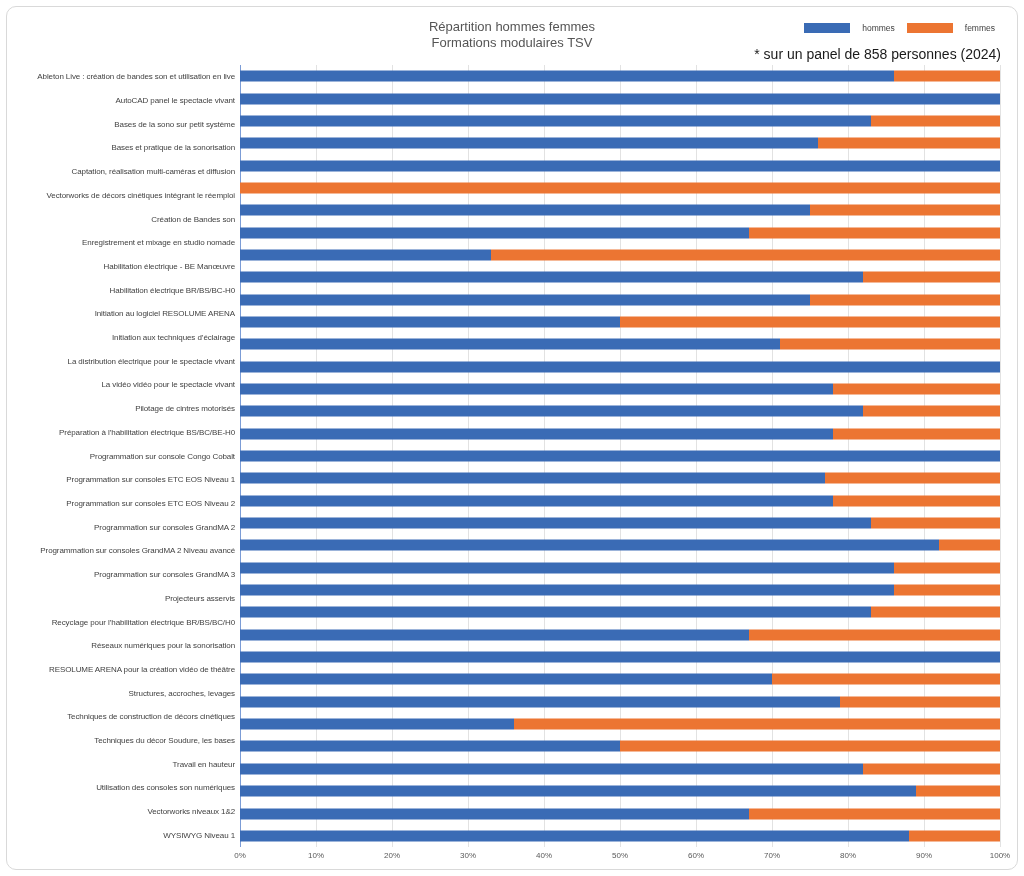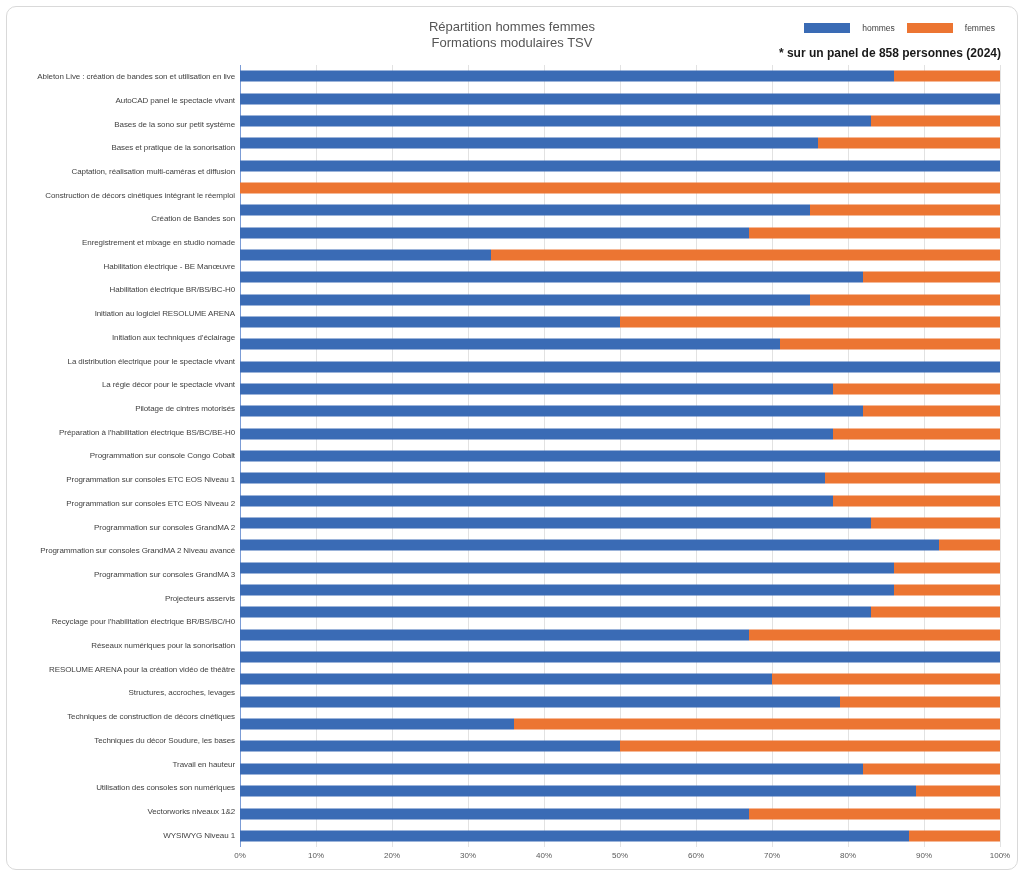"* sur un panel de" .note { font-size: 12px -> 14px; font-weight: bold -> normal }
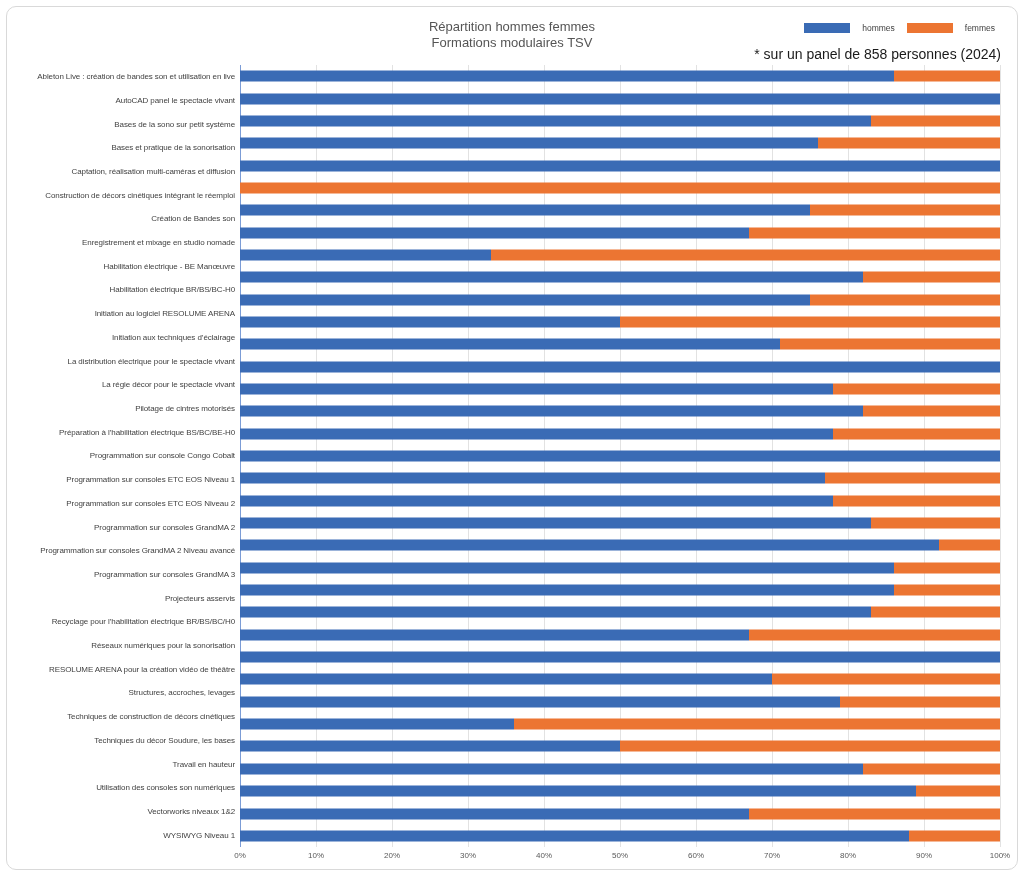"Ableton Live : création de" .labels-col { justify-content: flex-end -> none }
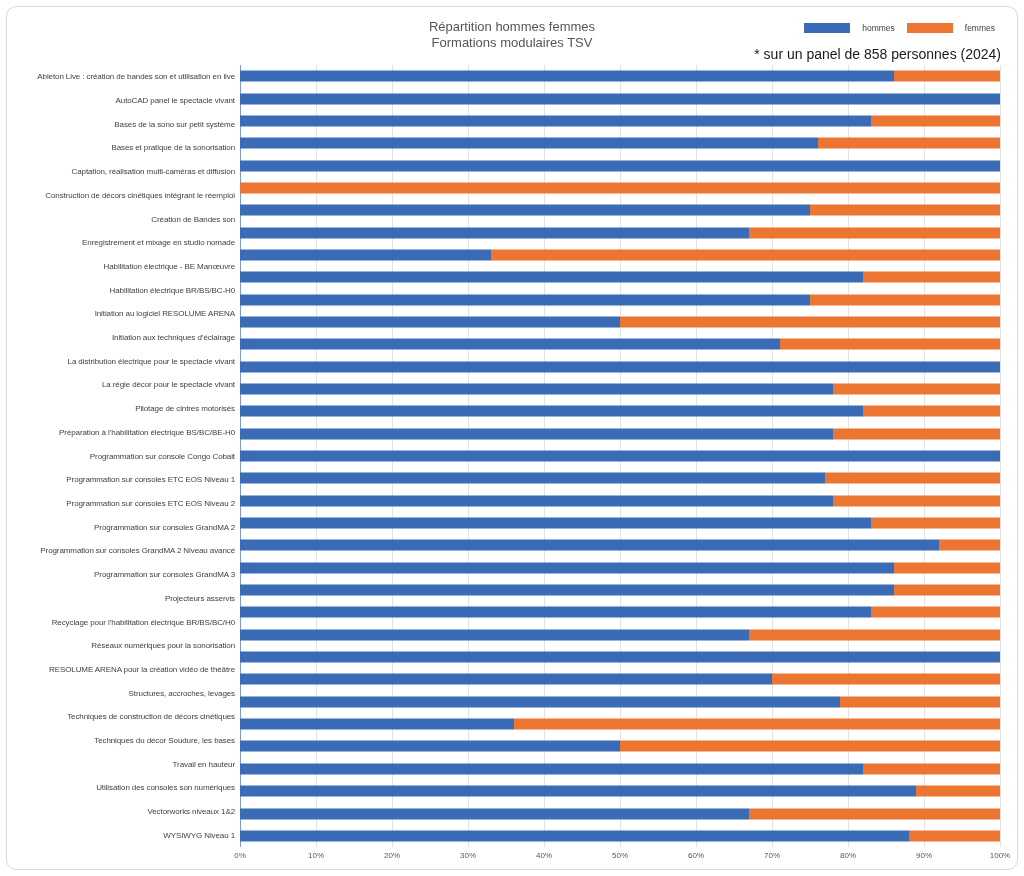"Construction de décors cinétiques" div.cat-label { text: Construction -> Vectorworks }
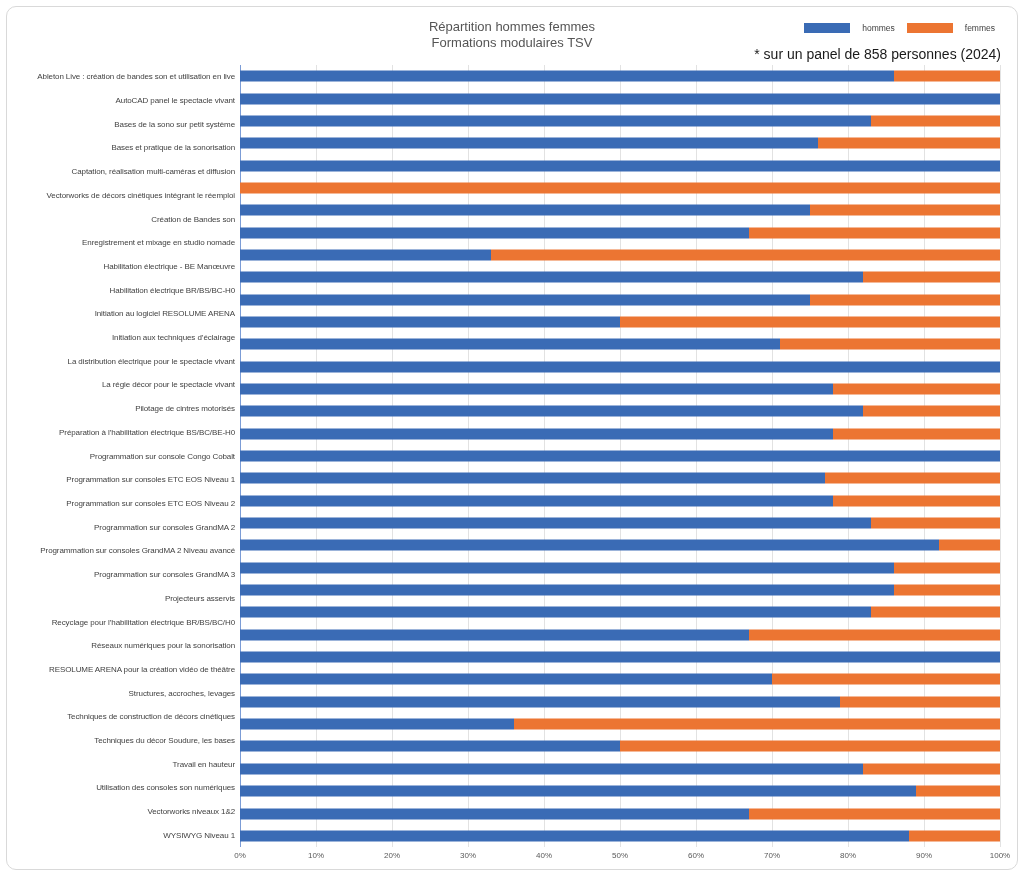"La régie décor pour le" div.cat-label { text: régie décor -> vidéo vidéo }
